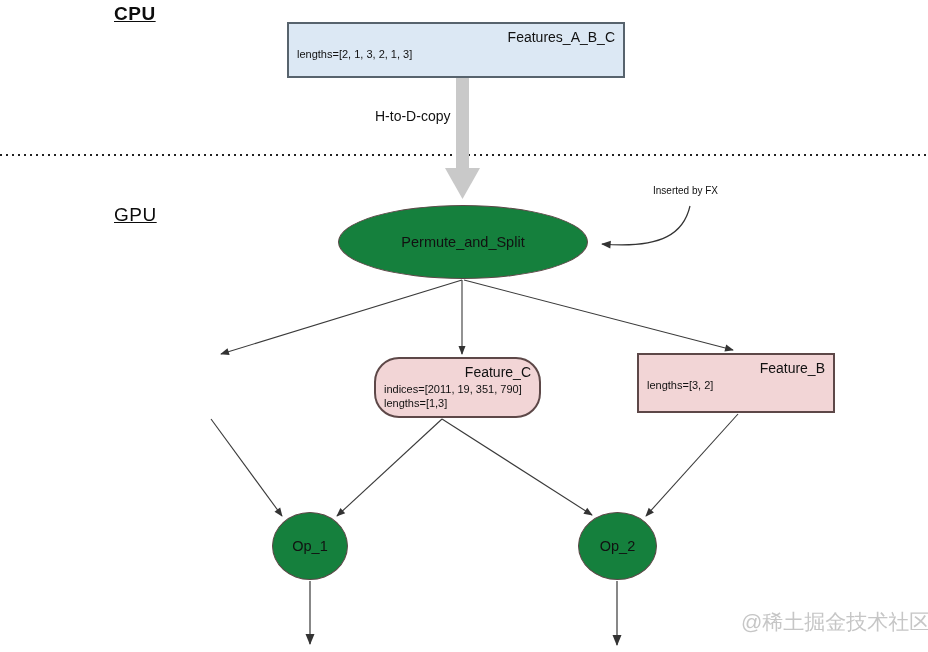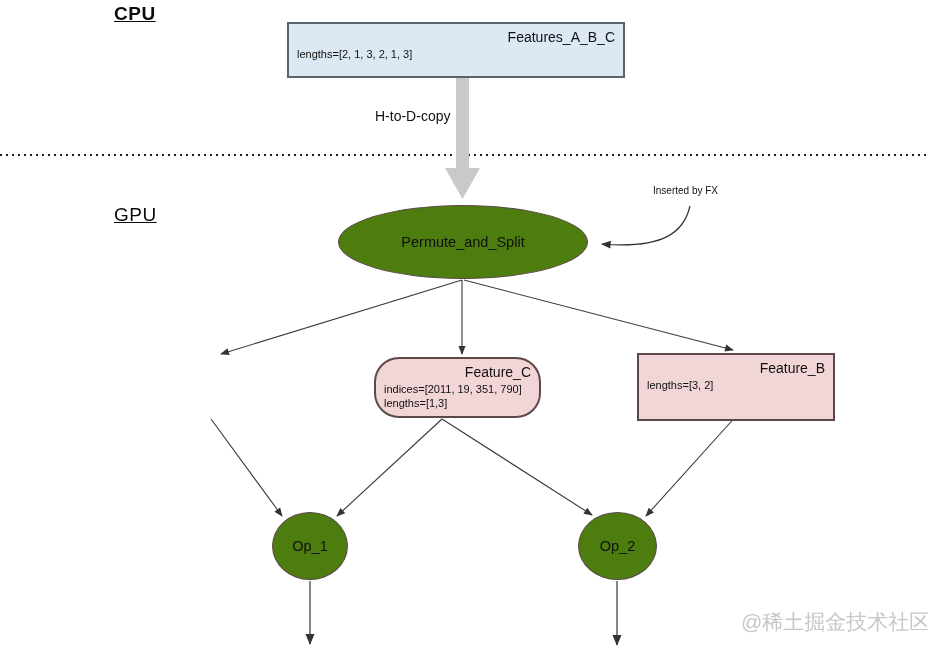"Permute_and_Split" .ellipse-node { background: #4d7c0f -> #15803d }
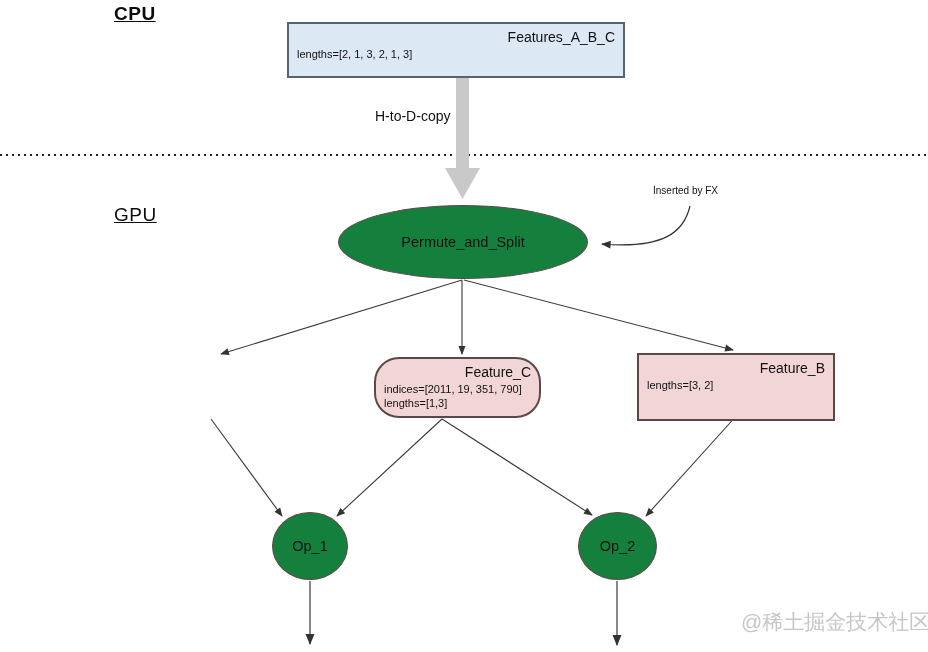"Feature_B" #feature-b-node { height: 68px -> 60px }
